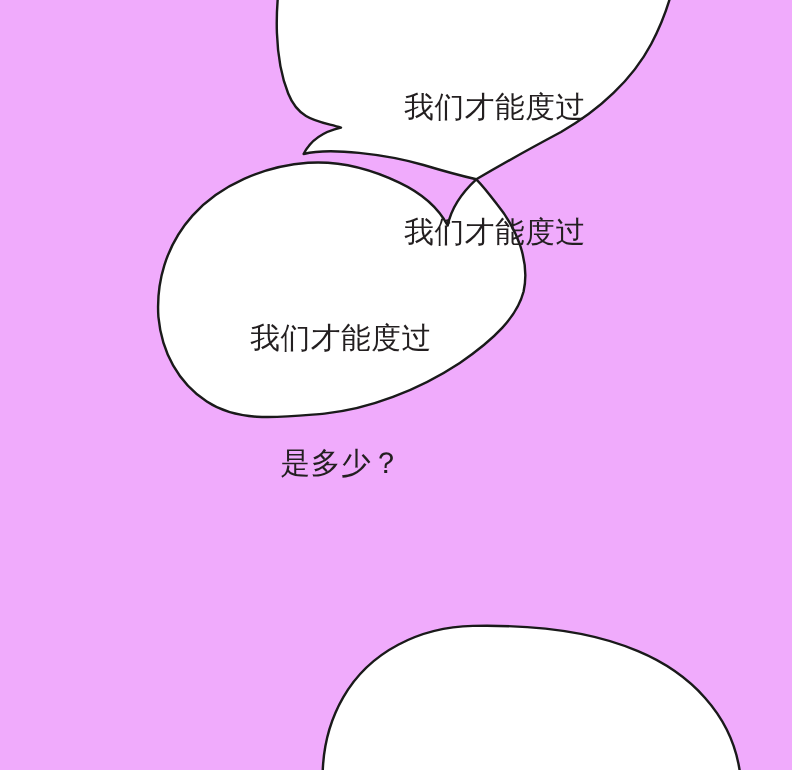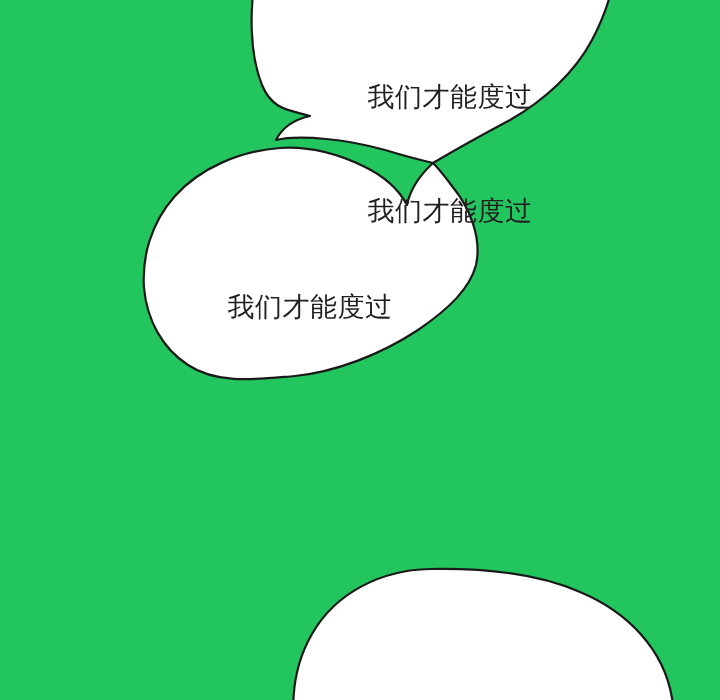"我们才能度过" #panel { background: #22c55e -> #f0abfc }
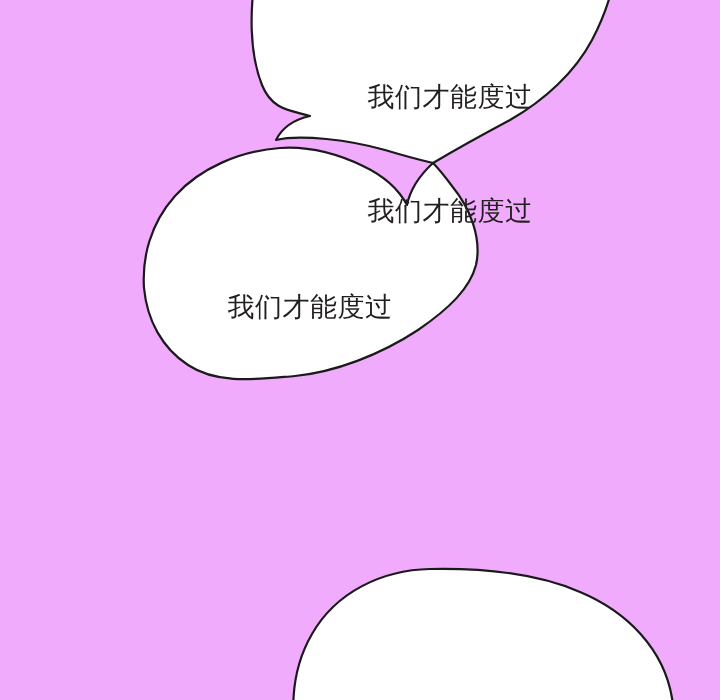"是多少？" span.bubble-line { html: none -> <span>是多少？</span> }
